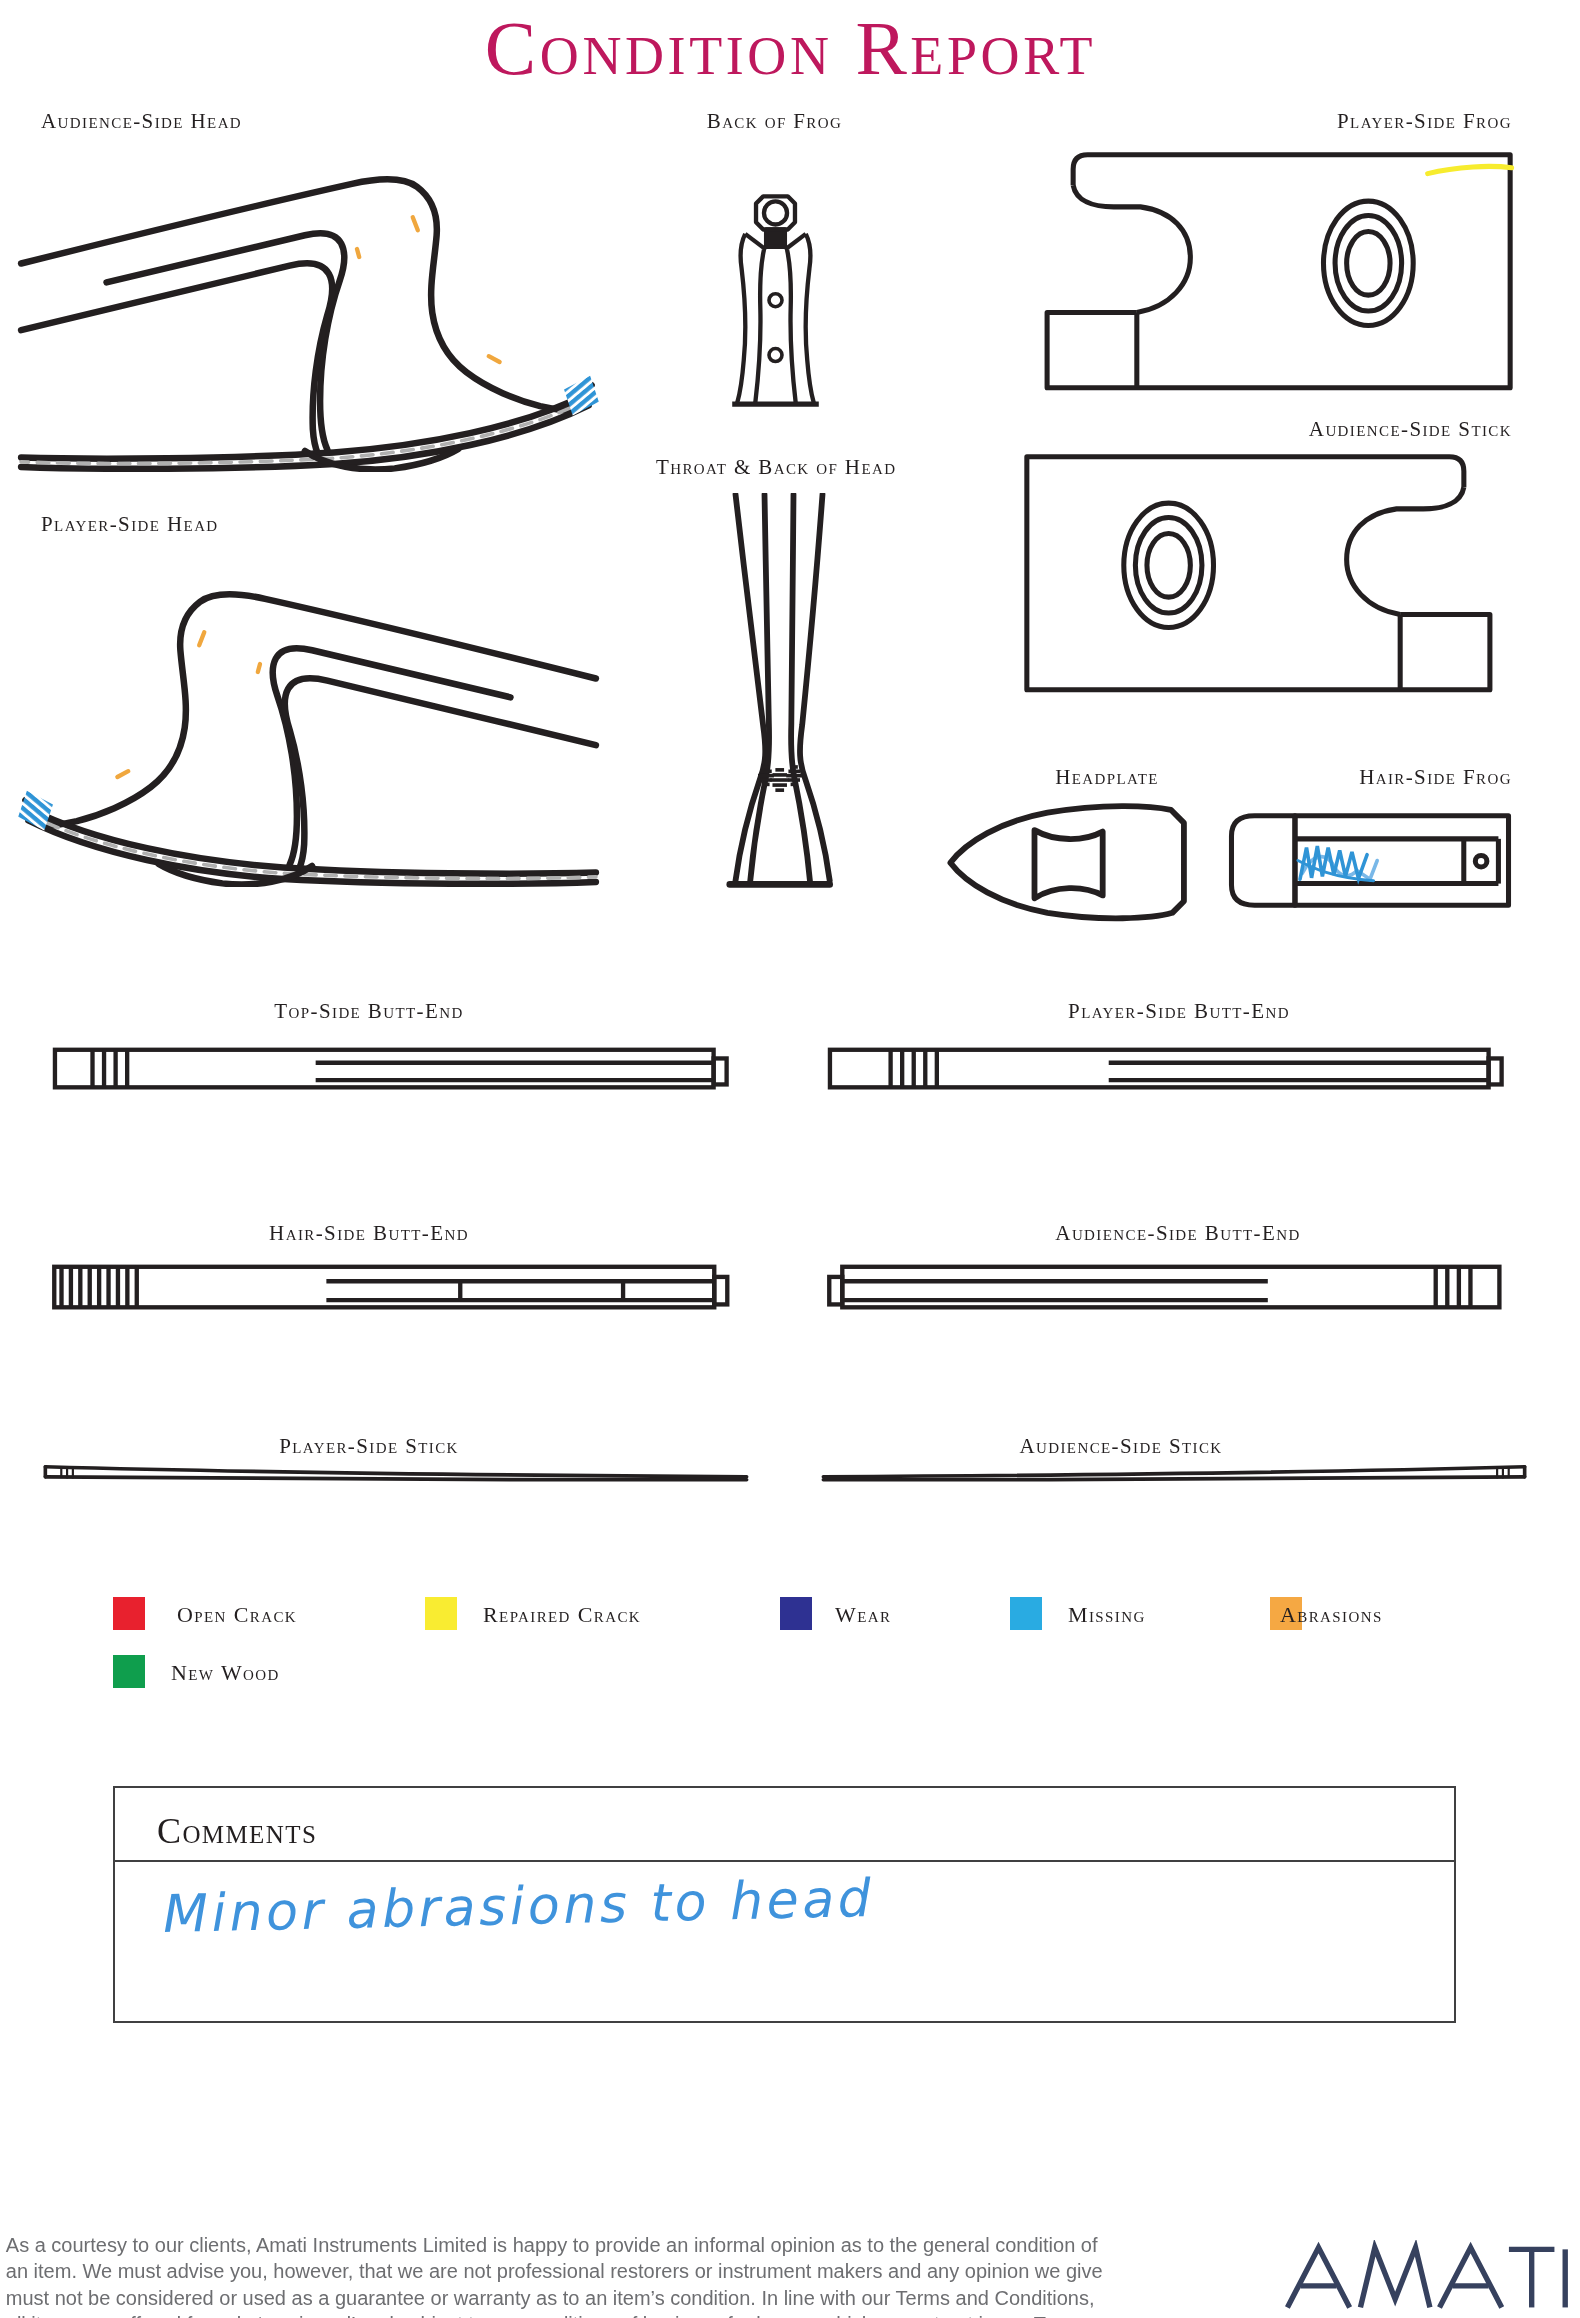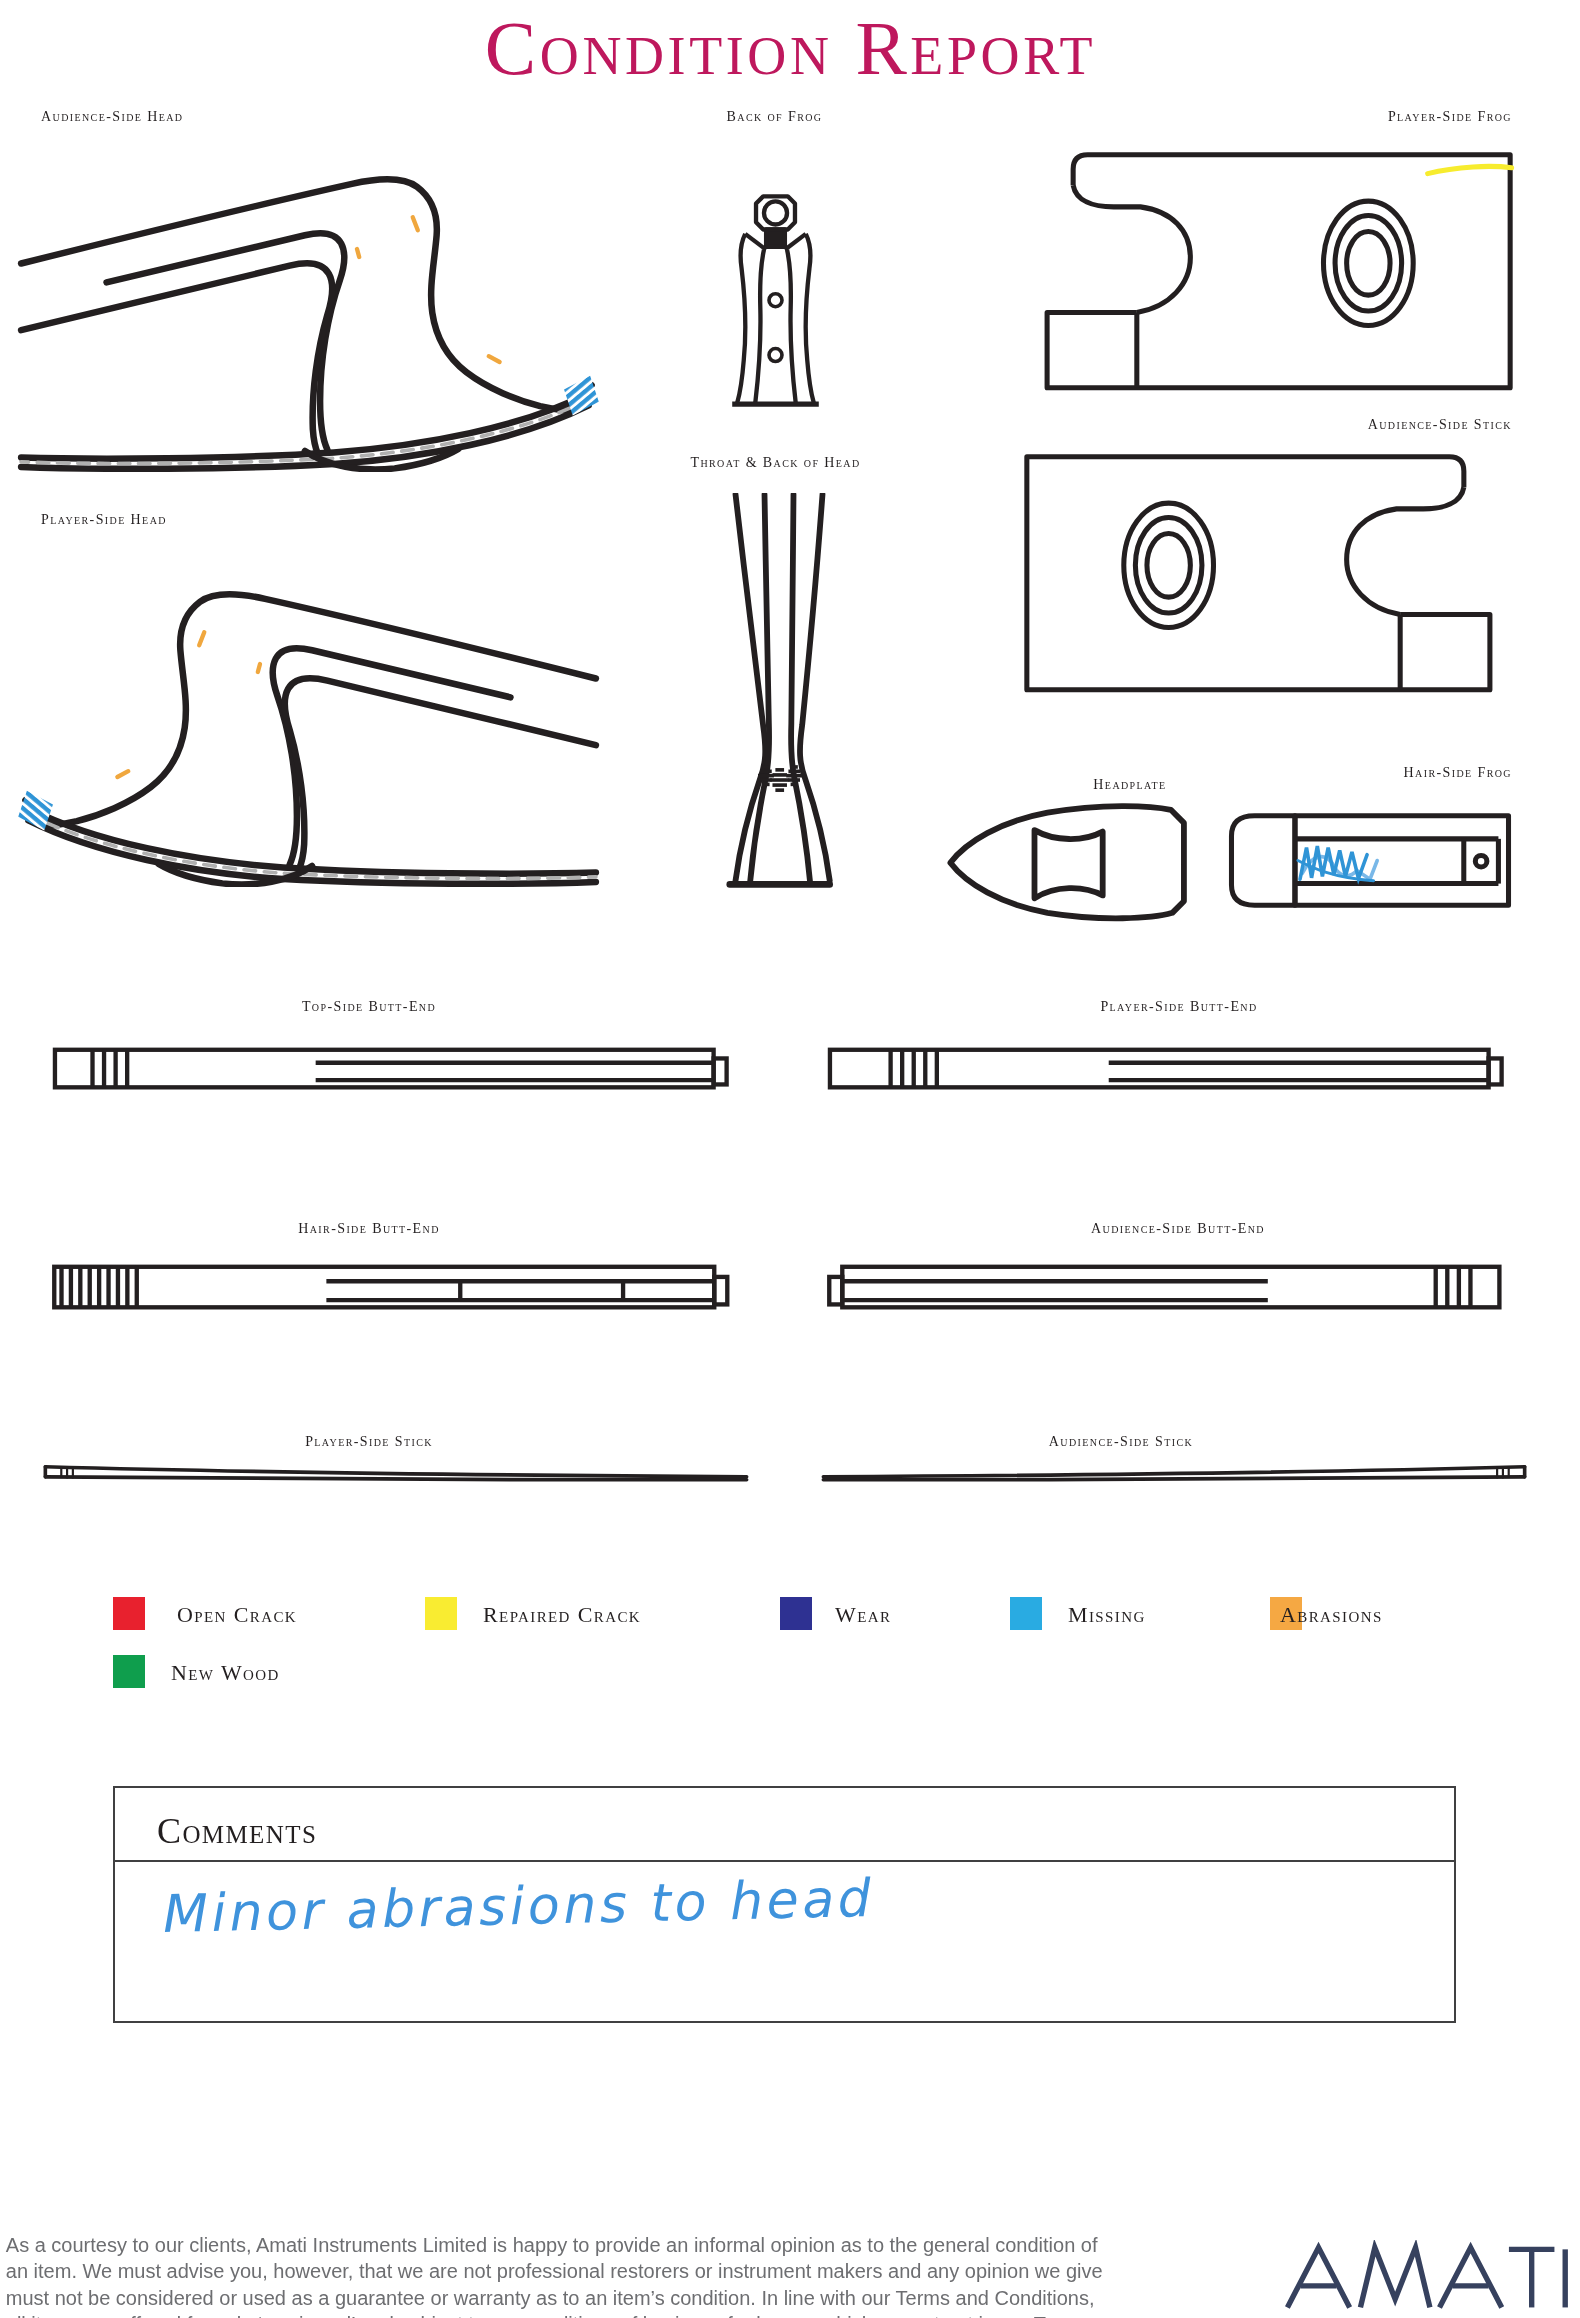"Audience-Side Head" .lbl { font-size: 14px -> 21px }
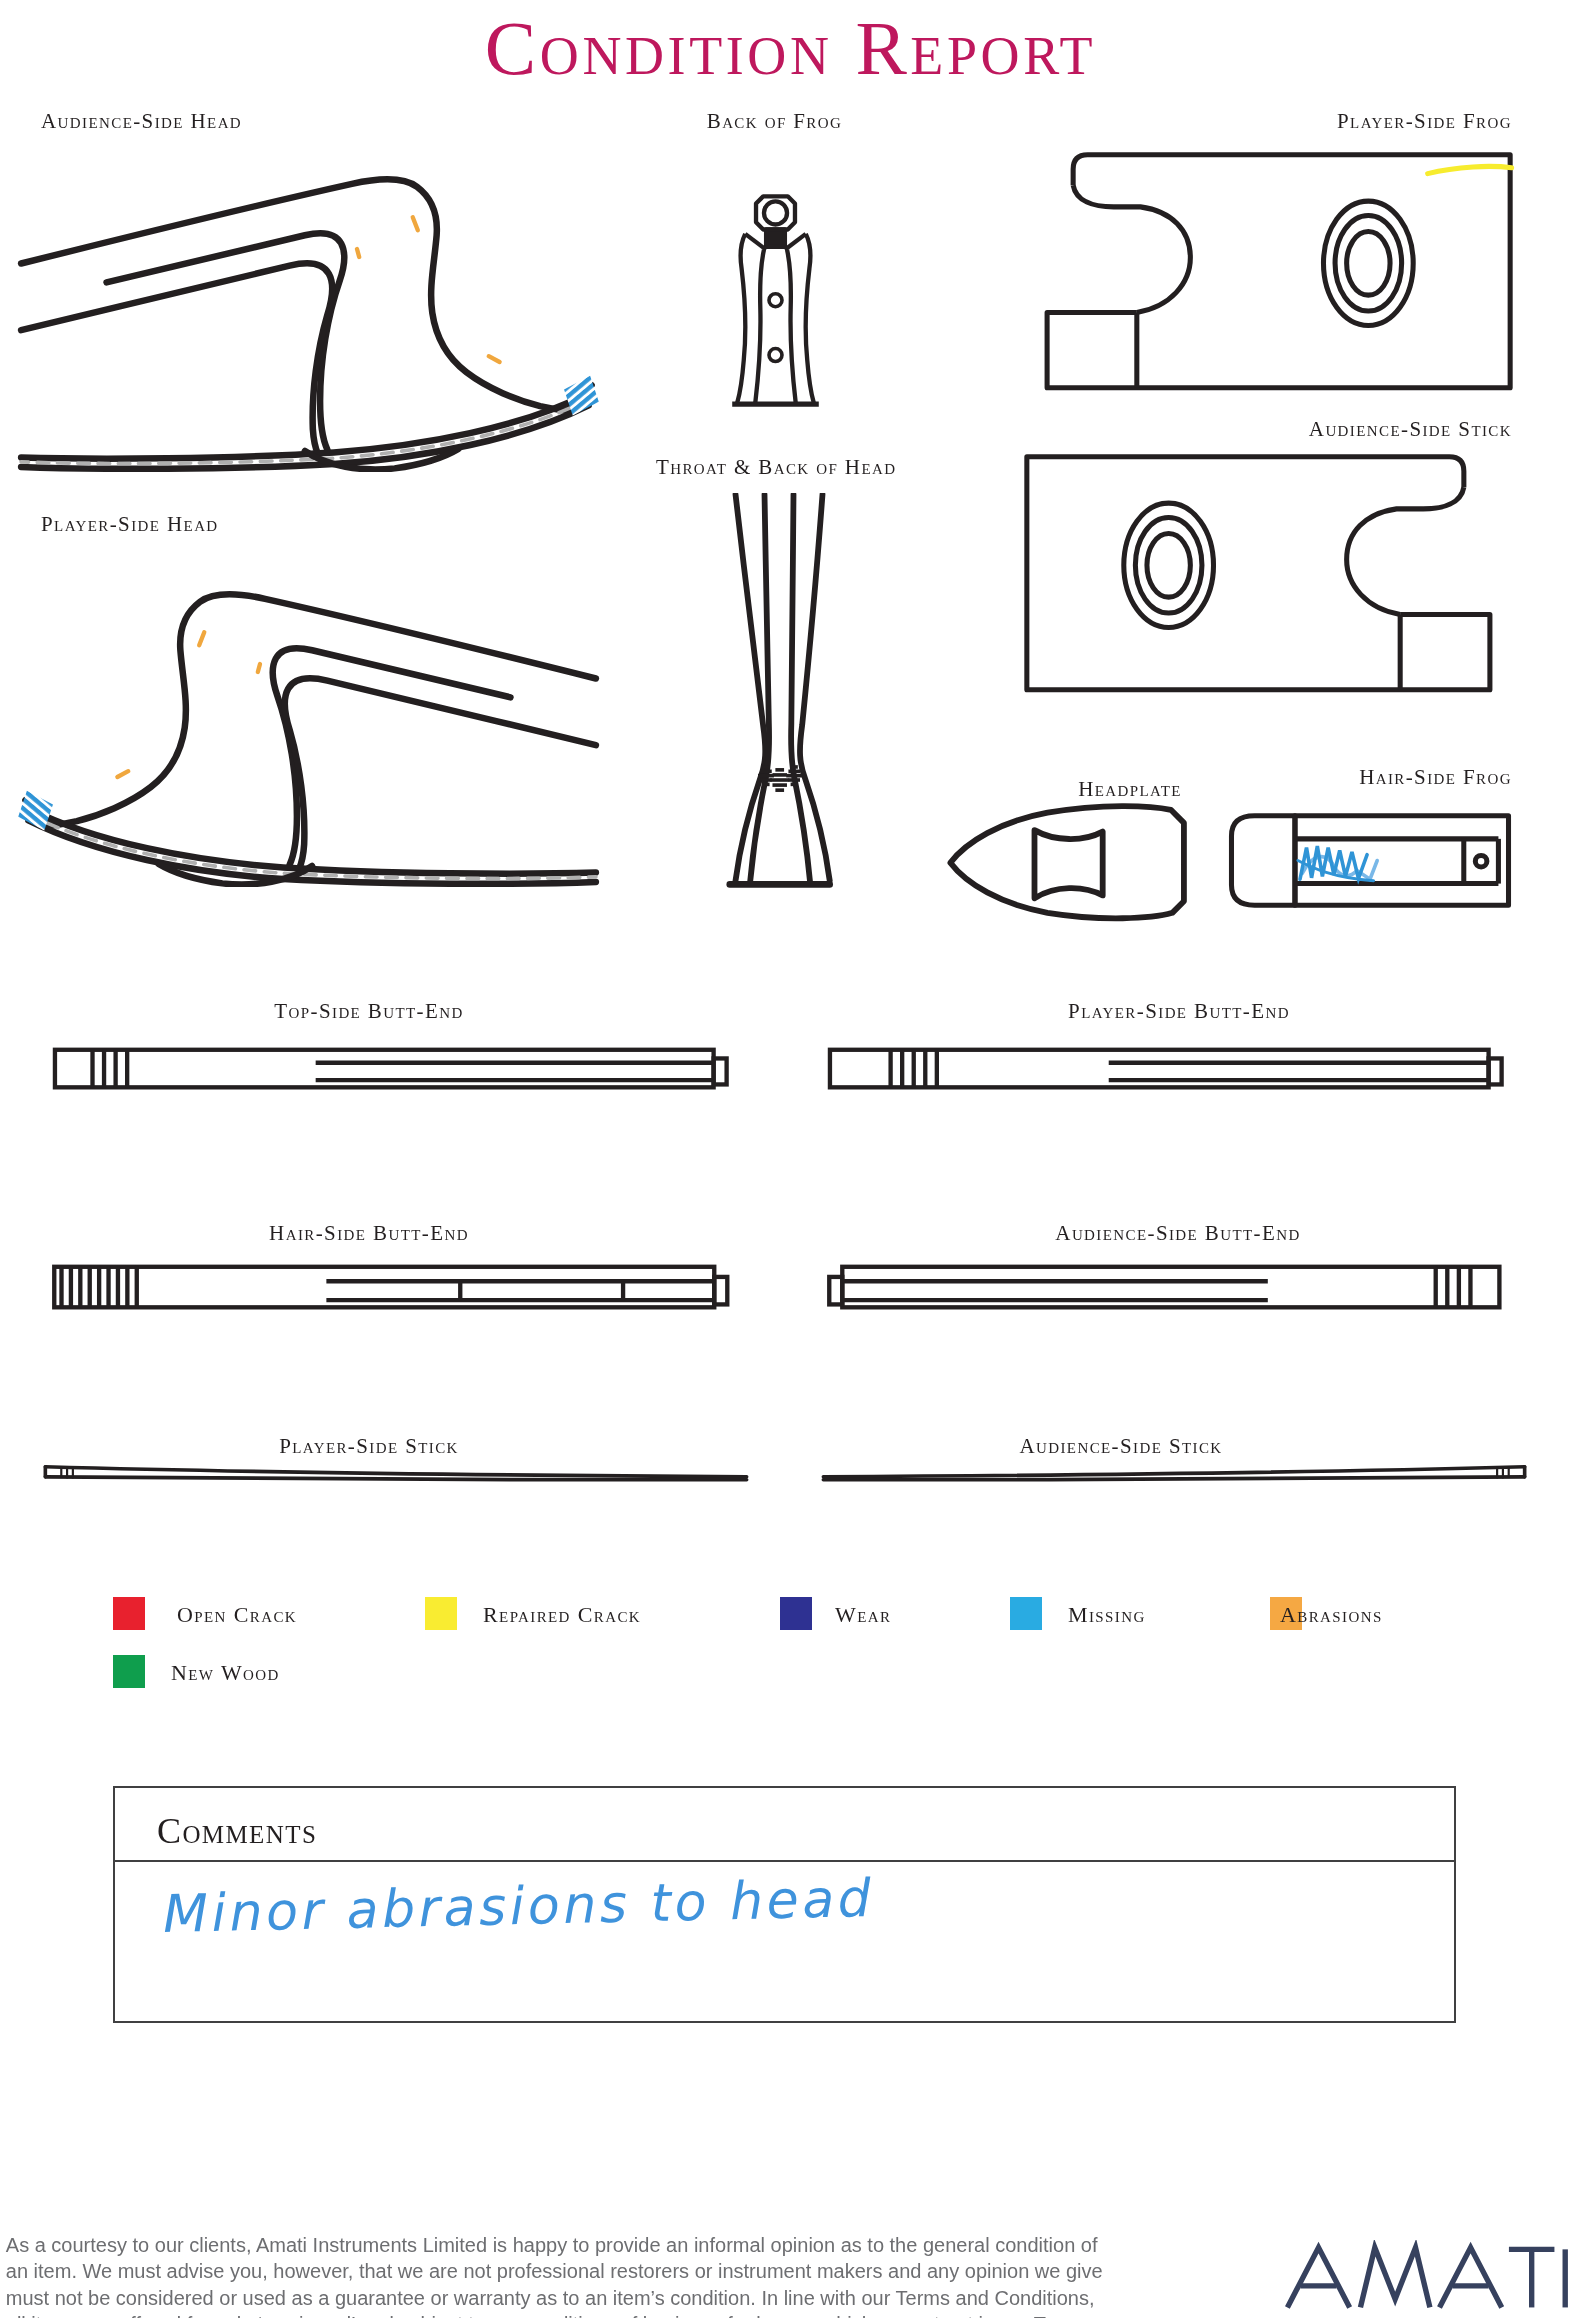"Headplate" div.lbl { left: 1036px -> 1013px; margin-top: 12px -> none }
